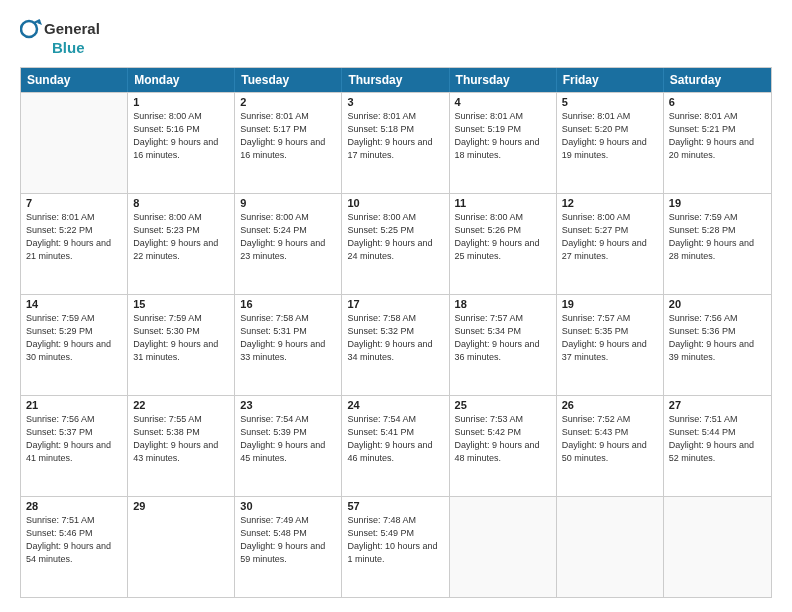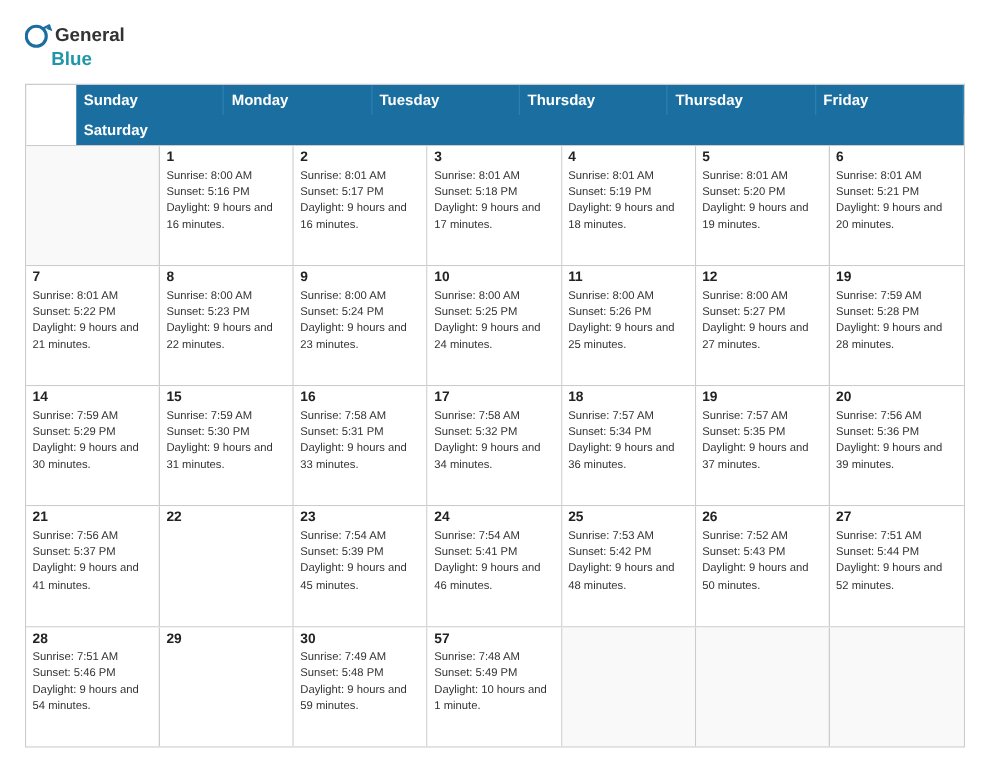"Blue" span { margin-left: 21px -> 32px }
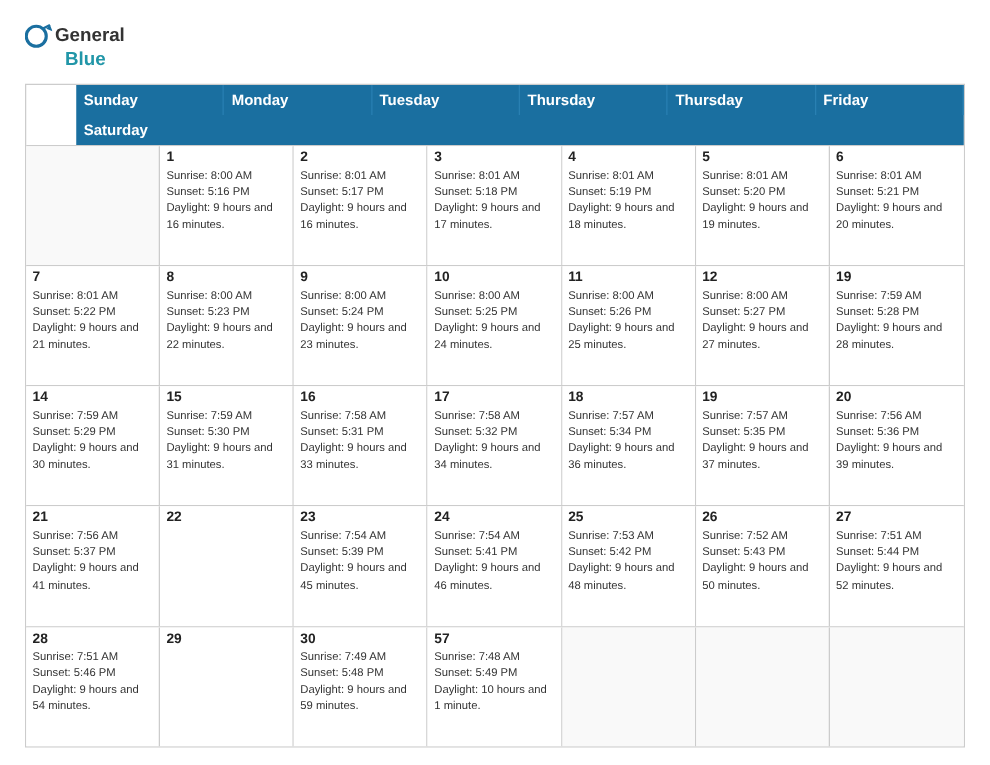"Sunday" .cal-header { grid-template-columns: repeat(6, 1fr) -> repeat(7, 1fr); margin-left: 40px -> none }
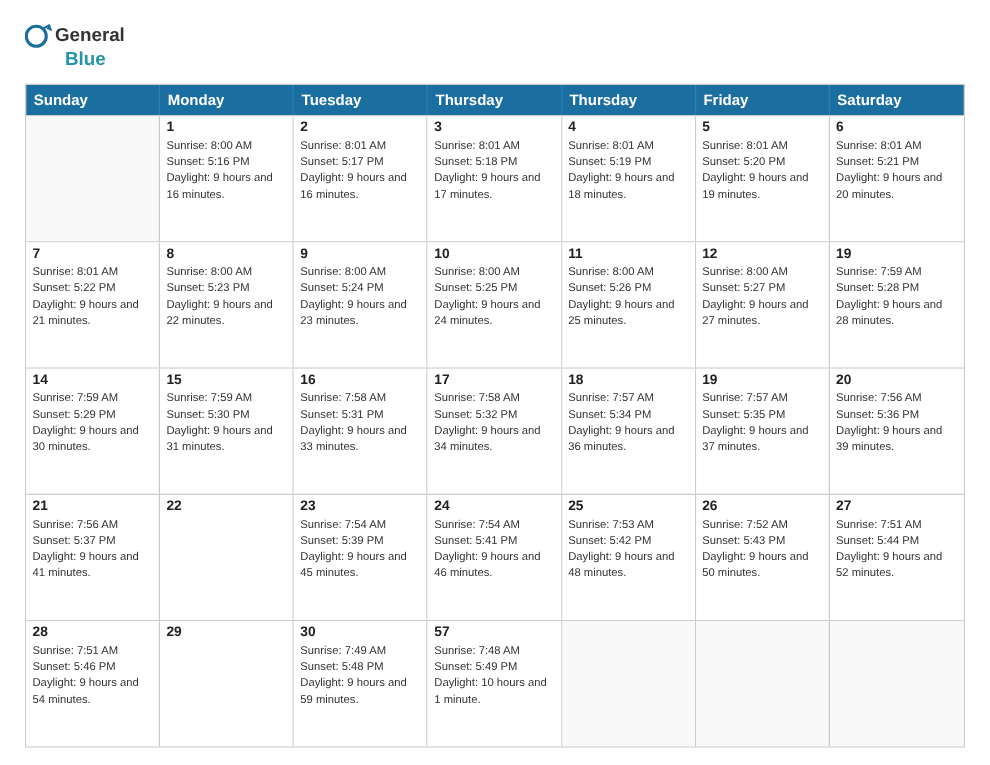"Sunrise: 7:55 AM" div.cell-info { html: none -> <div>Sunrise: 7:55 AM<br>Sunset: 5:38 PM<br>Daylight: 9 hours and 43 minutes.</div> }
